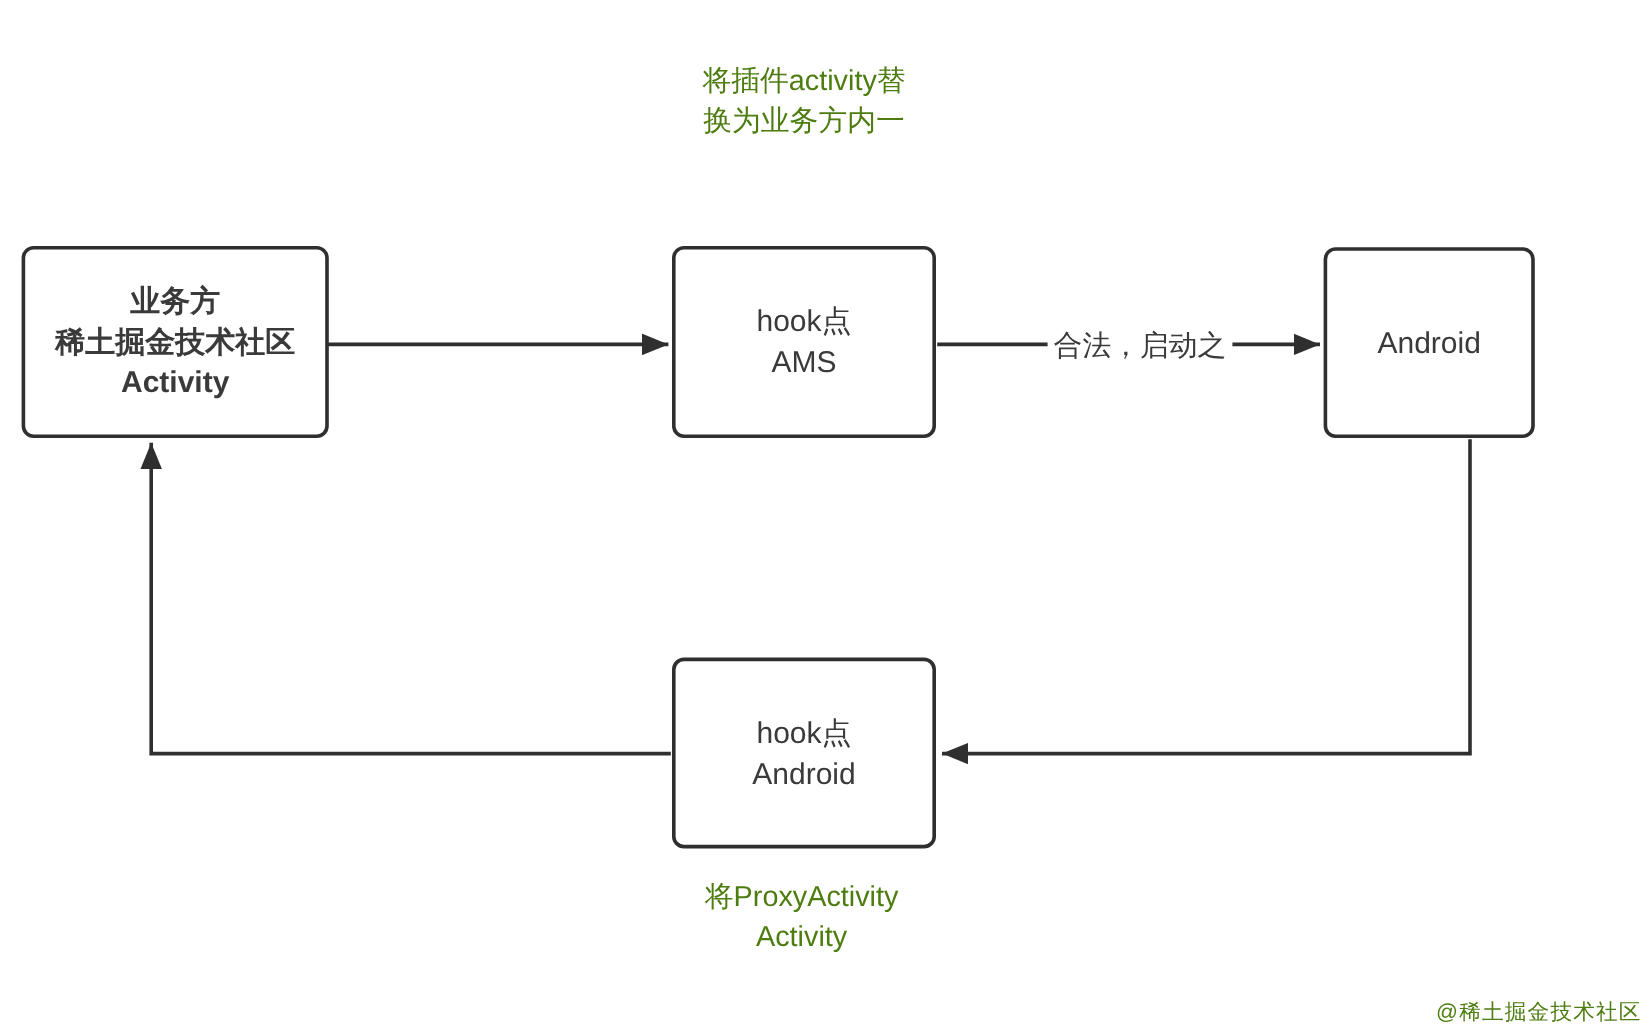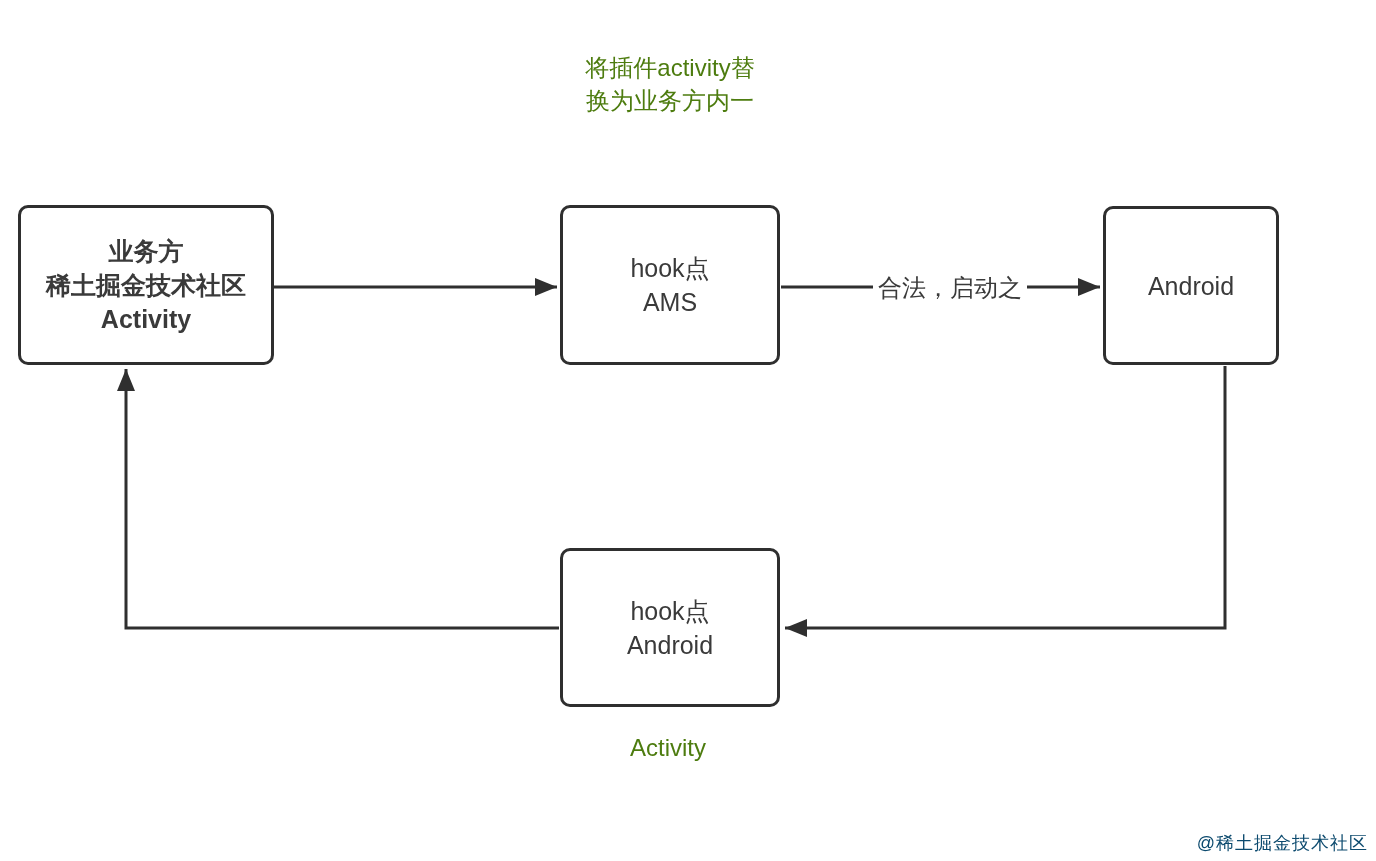"将ProxyActivity" div { html: none -> <div>将ProxyActivity</div> }
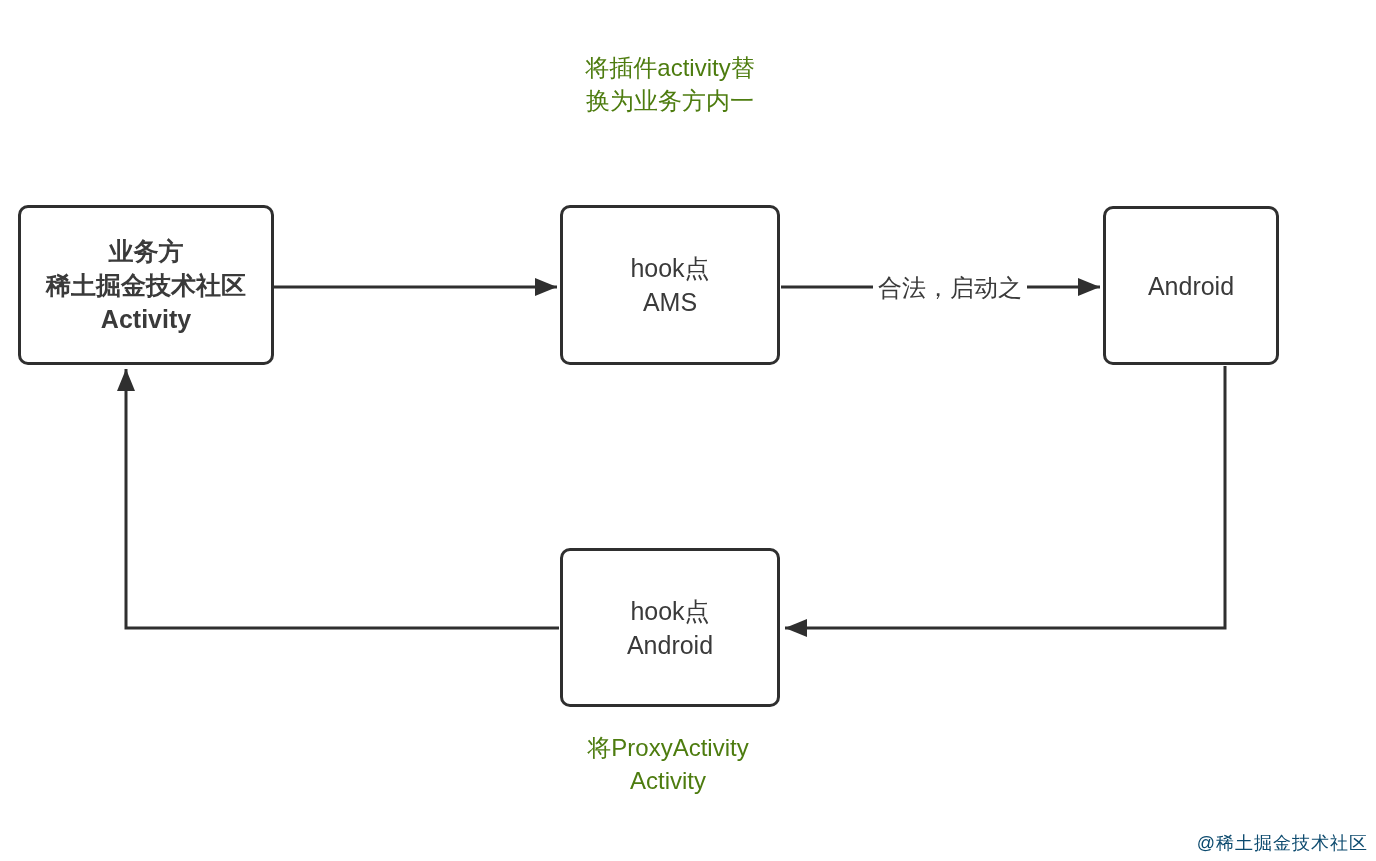"@稀土掘金技术社区" .watermark { color: #0c4a6e -> #4d7c0f }
